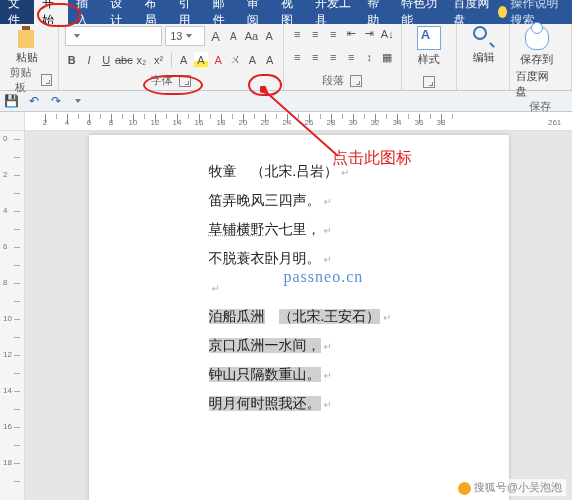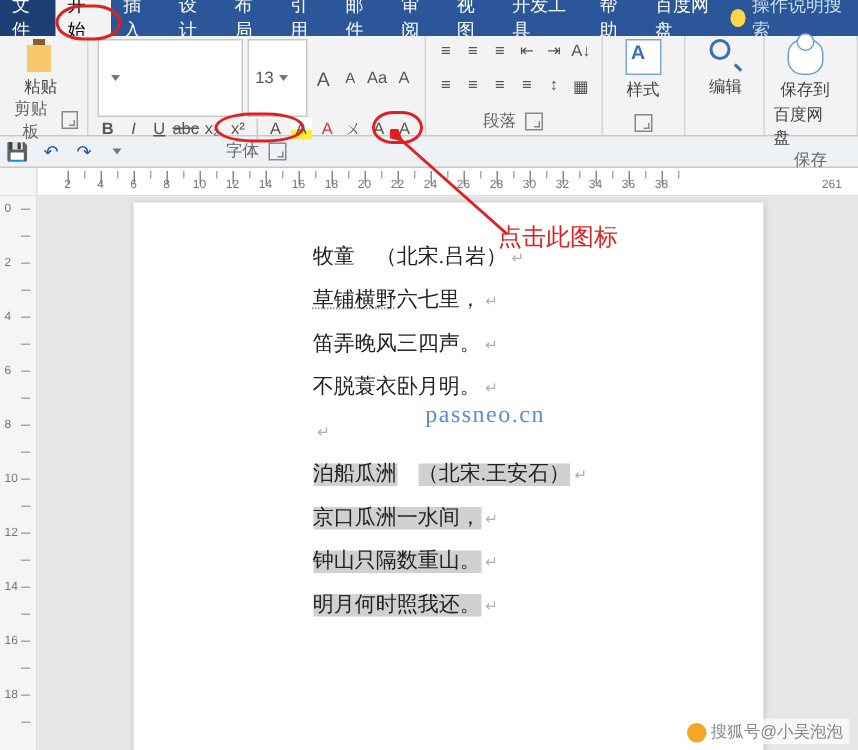"特色功能" div.tab { html: none -> <div>特色功能</div> }
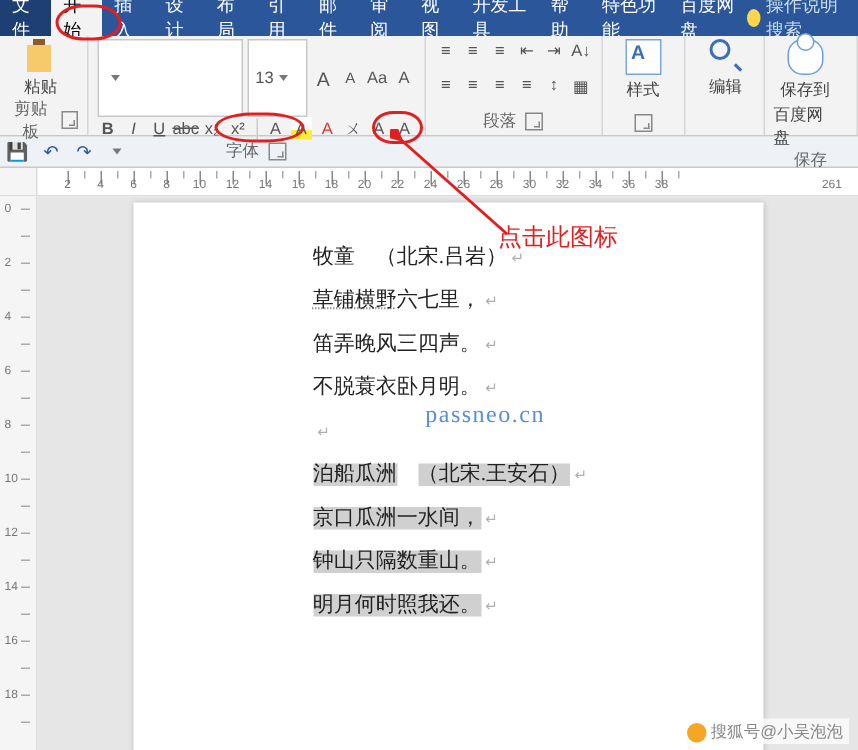"13" .combo { padding: 16px 4px -> 0 4px }
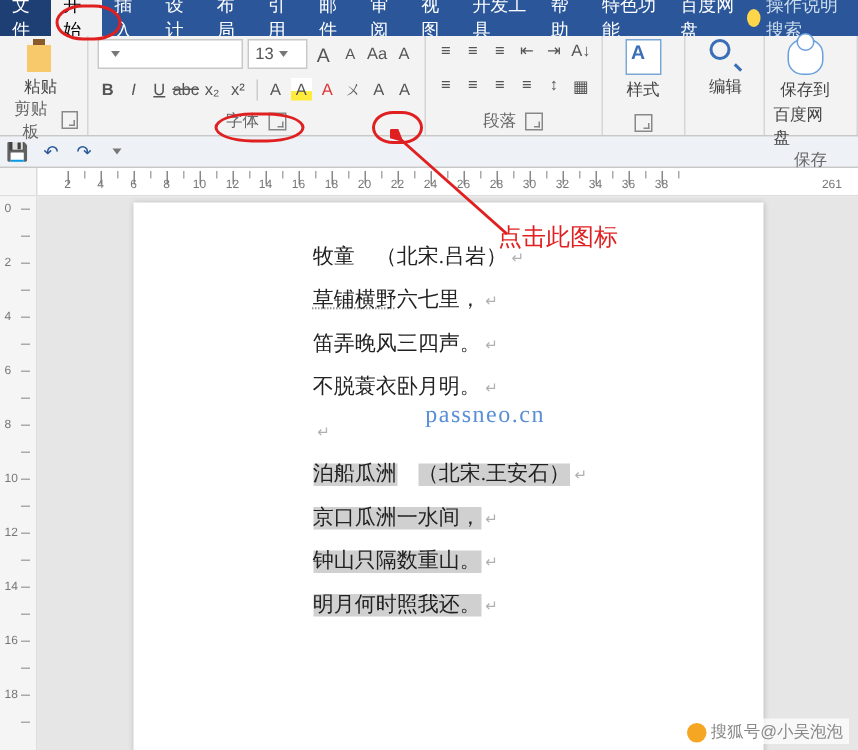"草铺横野六七里， ↵" div.ln { order: before "笛弄晚风三四声。 ↵" -> after "笛弄晚风三四声。 ↵" }
